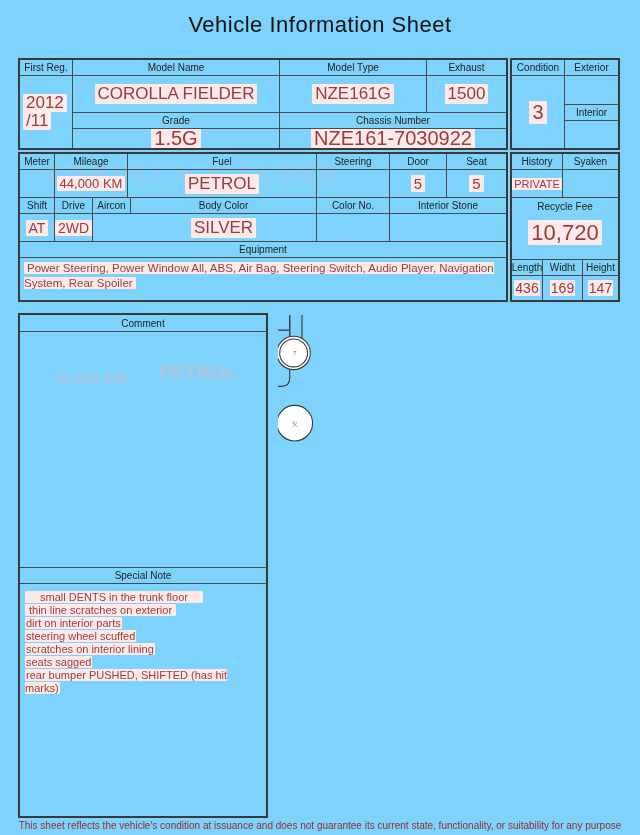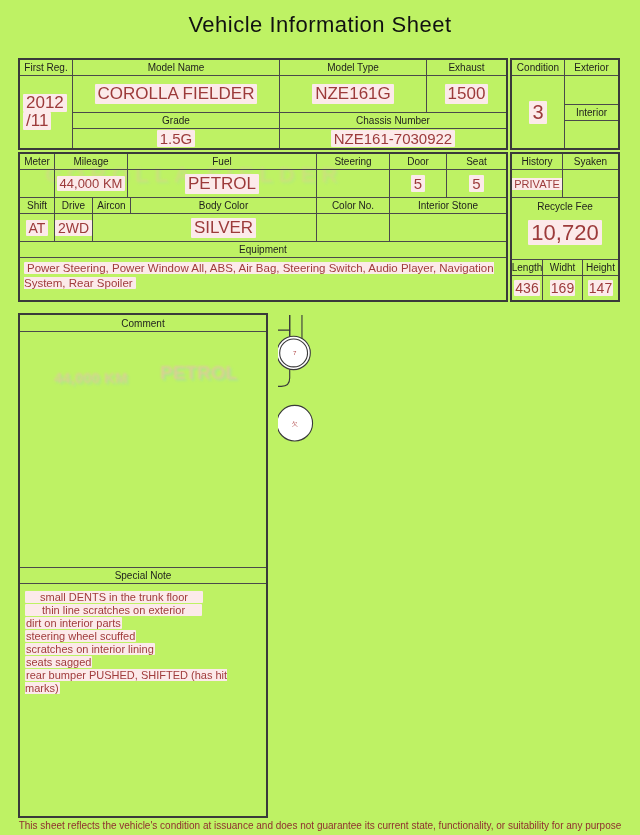"Vehicle Information Sheet" #sheet { background: #bef264 -> #7dd3fc }
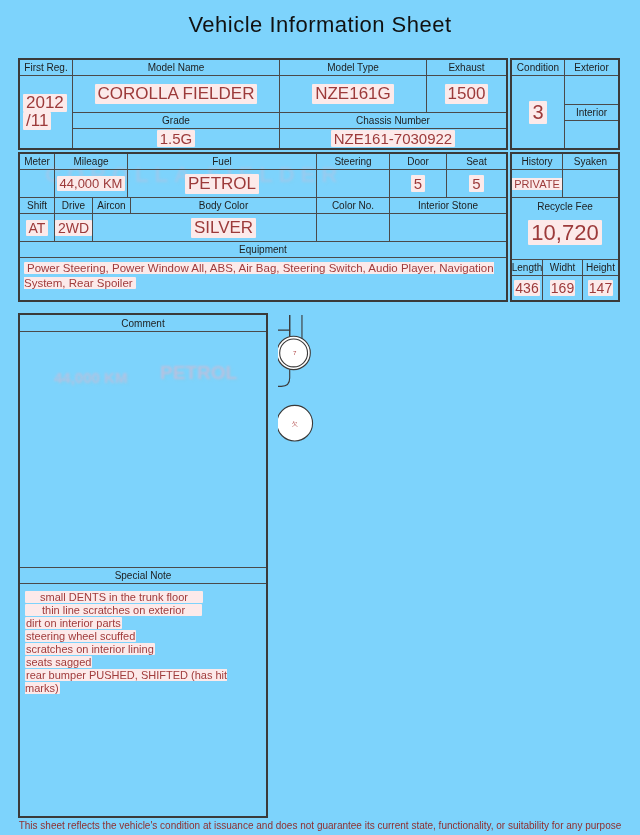"1.5G" .f16 { font-size: 15px -> 20px }
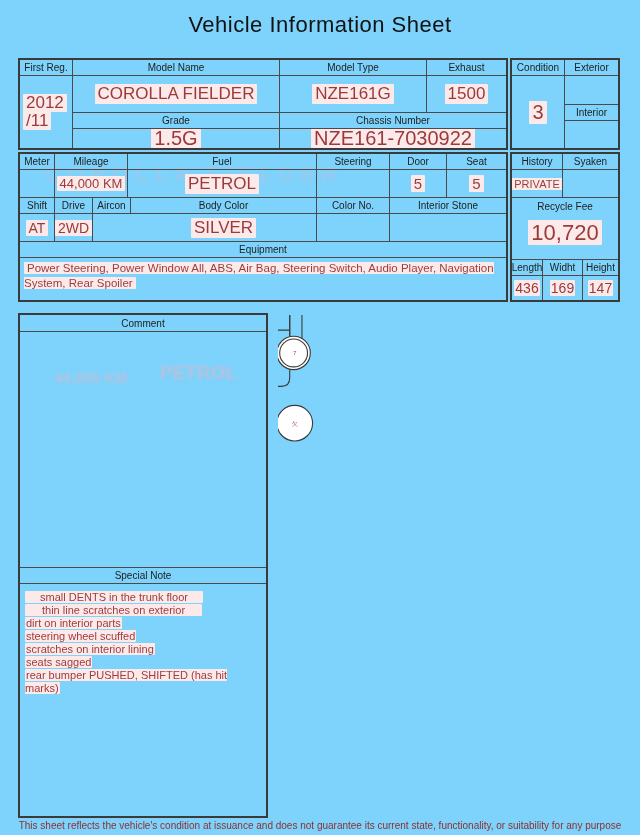"thin line scratches on exterior" span.hl { padding: 0 17px -> 0 4px }
